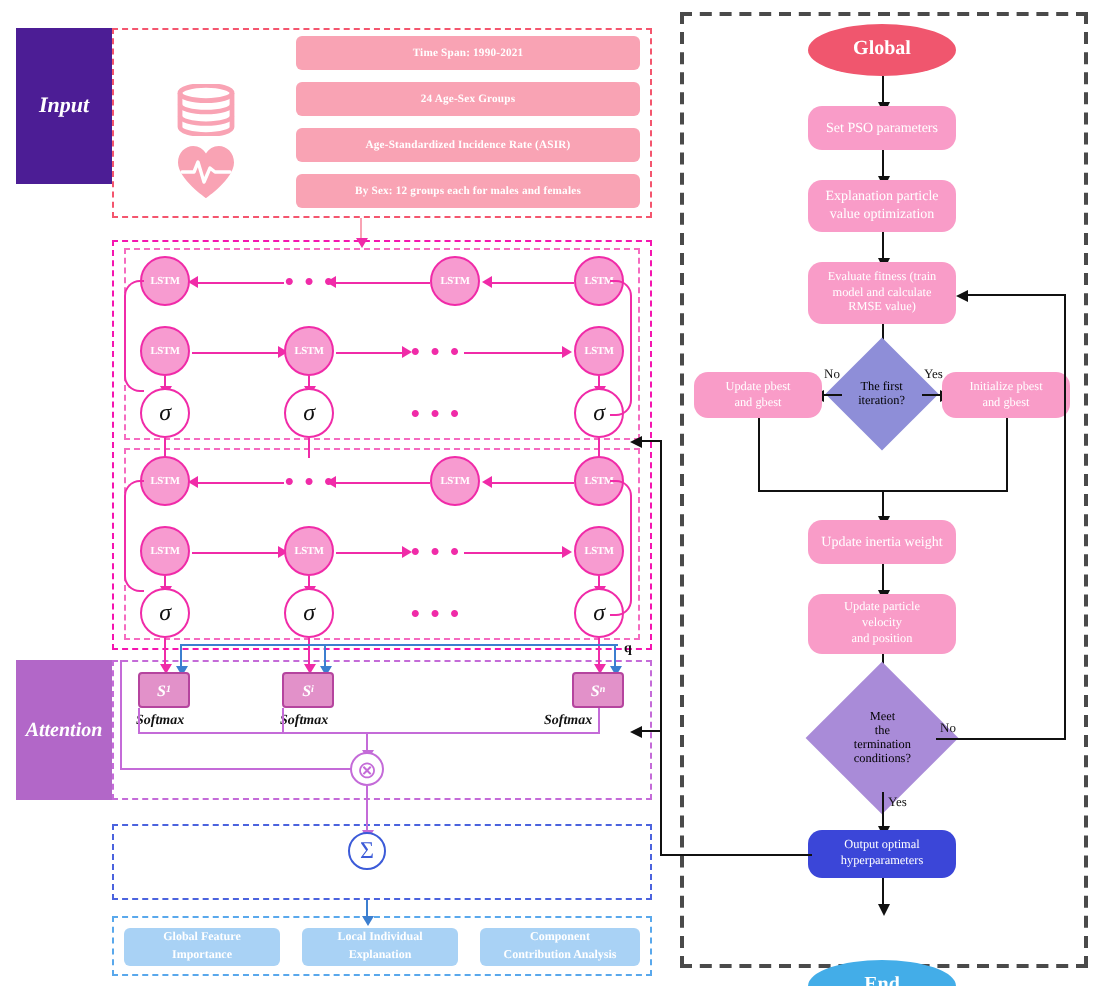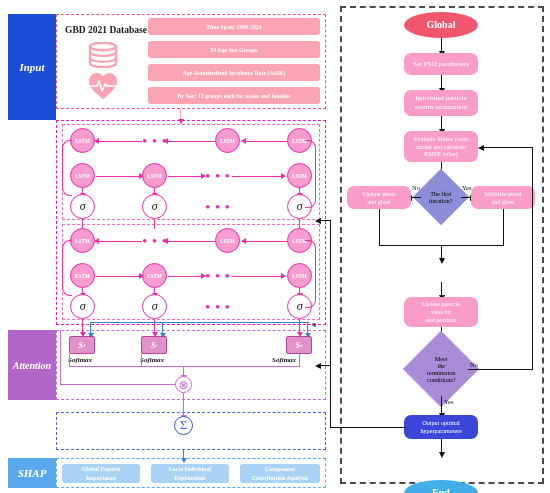"GBD 2021 Database" div.abs { html: <div>GBD 2021 Database</div> -> none }
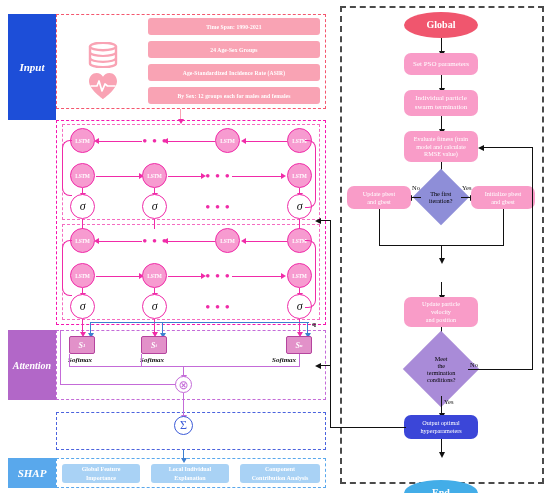"Input" .band-input { background: #1d4ed8 -> #4c1d95; height: 106px -> 78px }
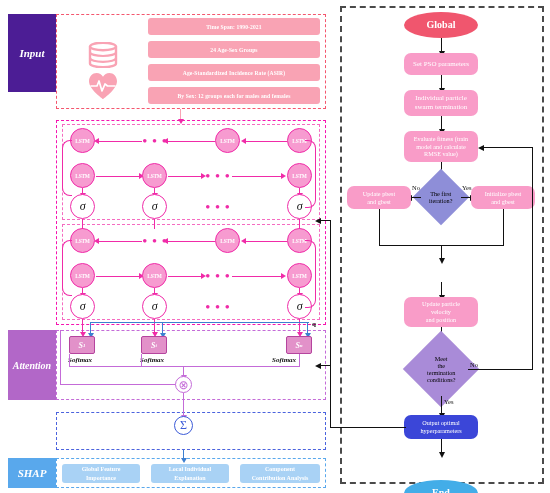"Individual particle" span { text: Individual -> Explanation }
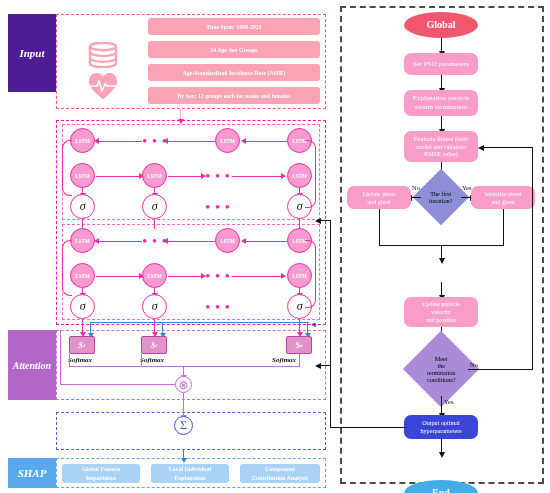"swarm termination" span { text: swarm termination -> value optimization }
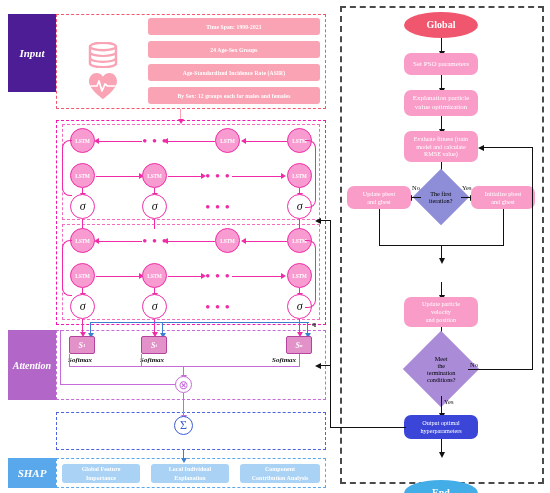"Update inertia weight" div.abs { html: none -> <div>Update inertia weight</div> }
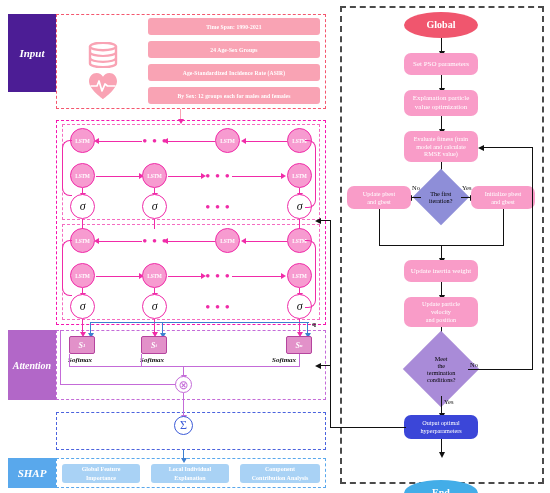"SHAP" div.abs { html: <div>SHAP</div> -> none }
